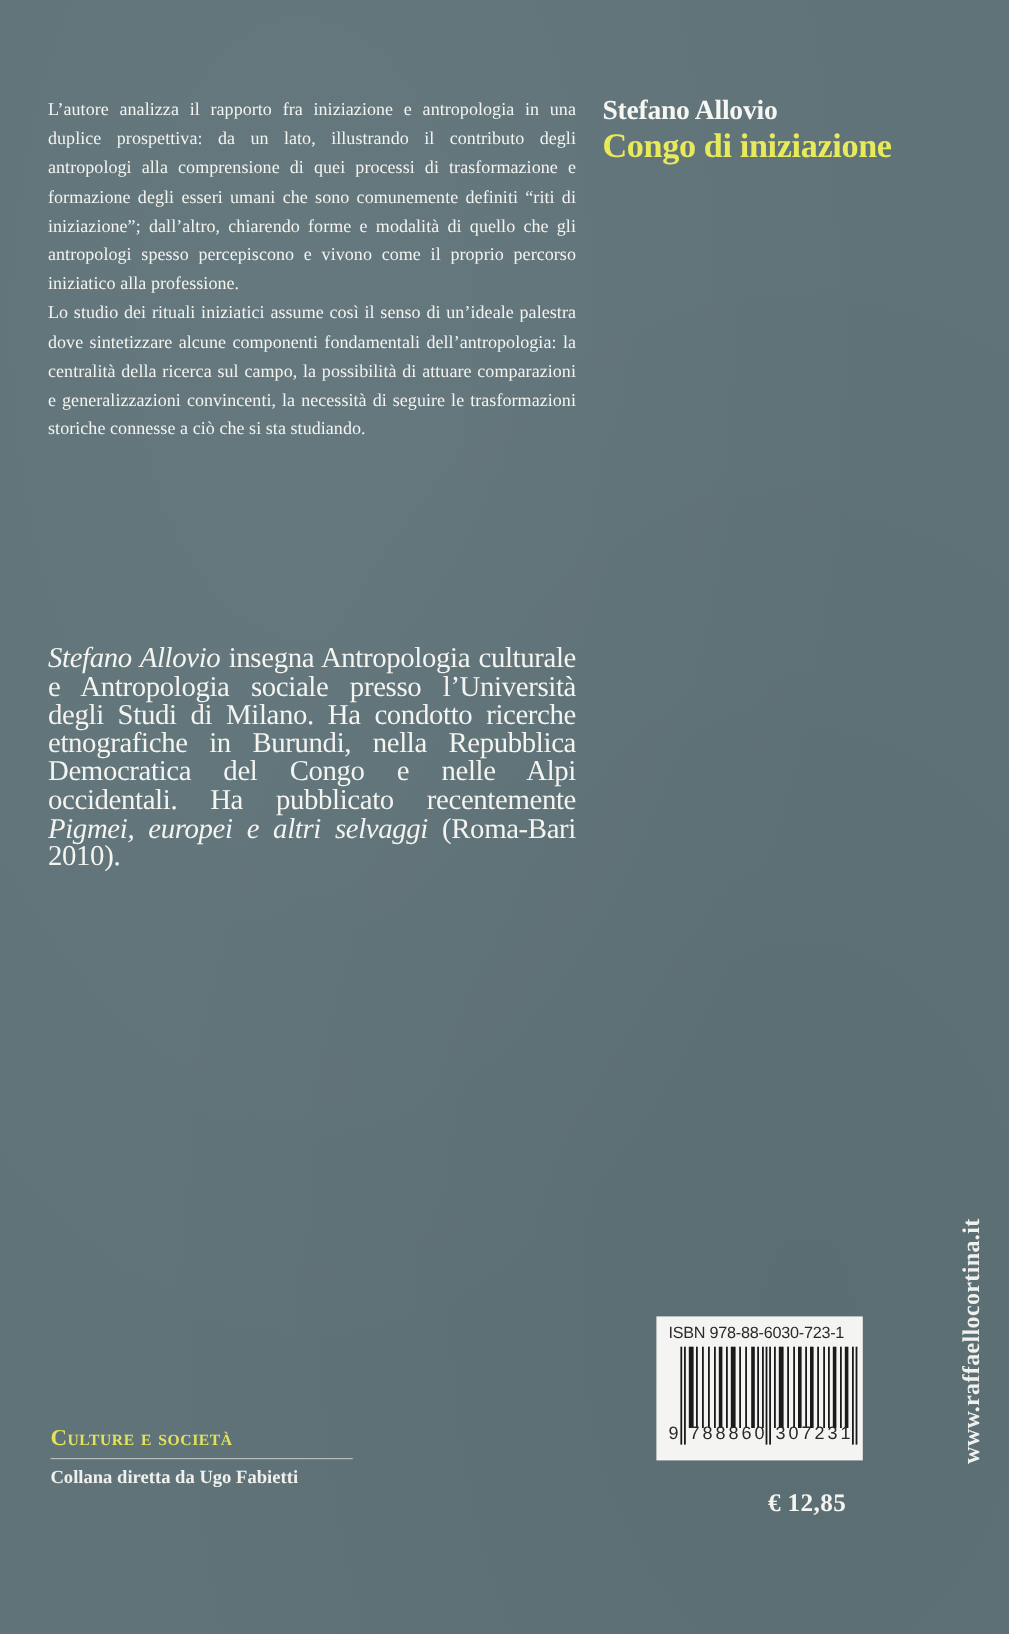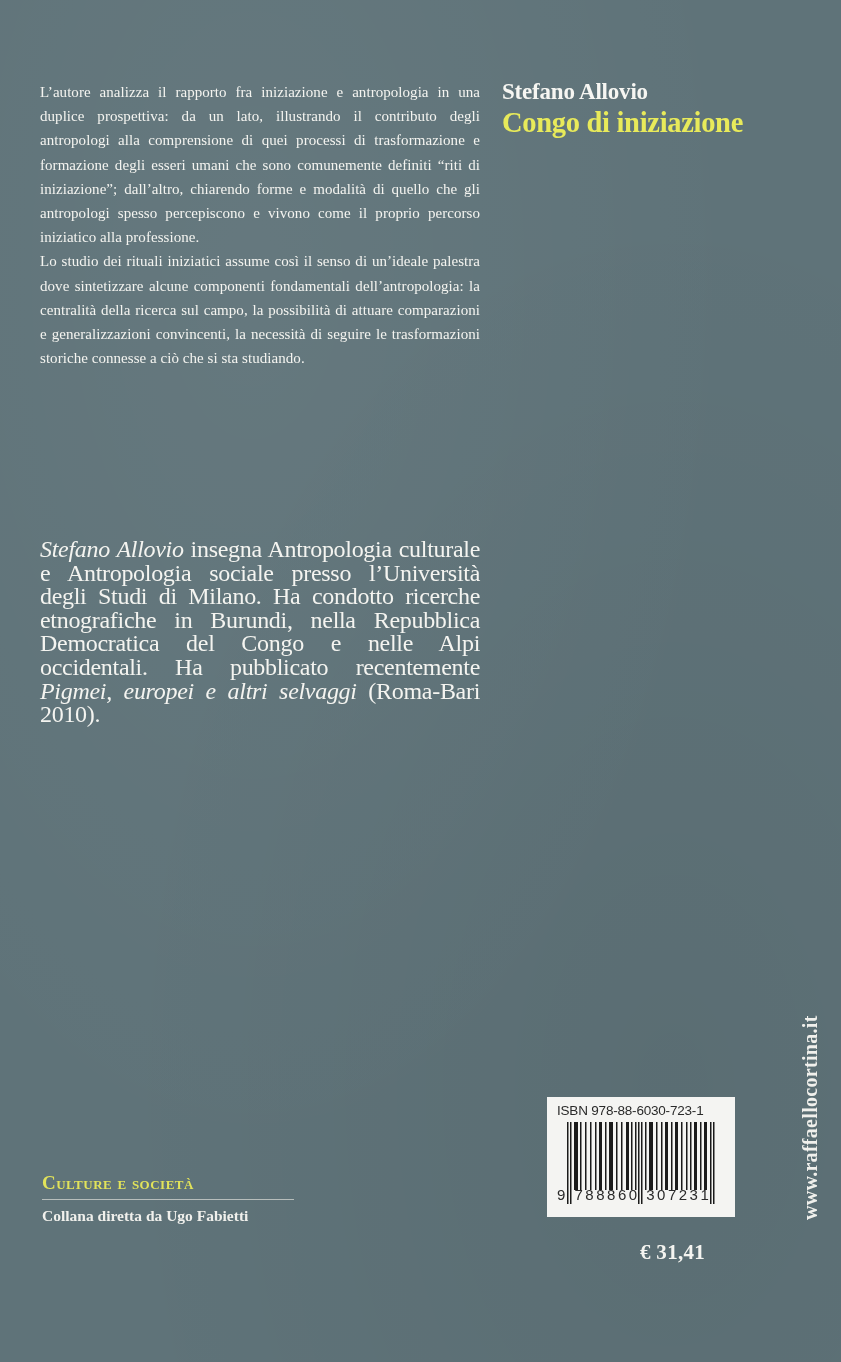"ISBN 978-88-6030-723-1" .barcode-box { width: 188px -> 172px }
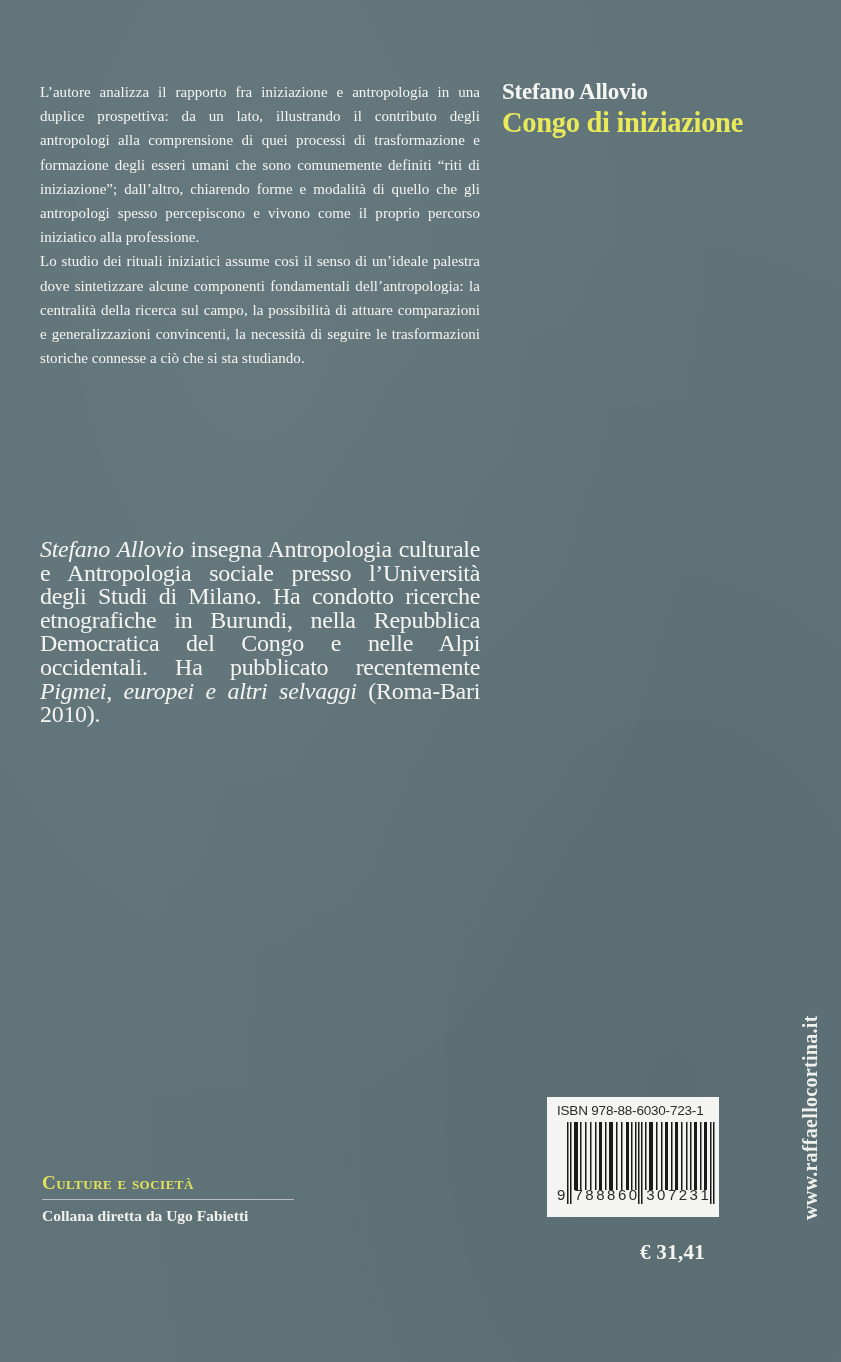"Culture e società" .series-name { margin-top: none -> 16px }
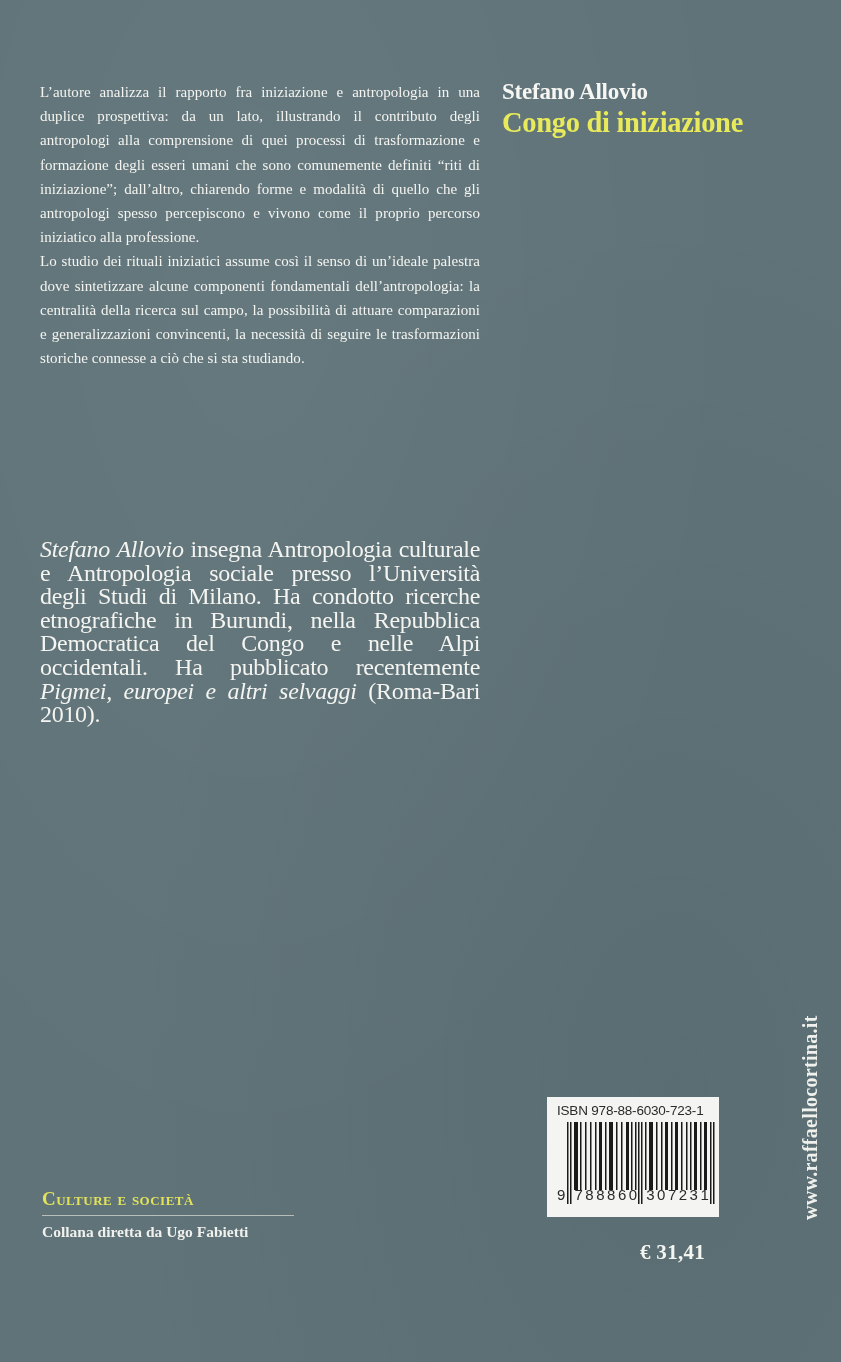"€ 31,41" div.price { text: 31,41 -> 12,85 }
